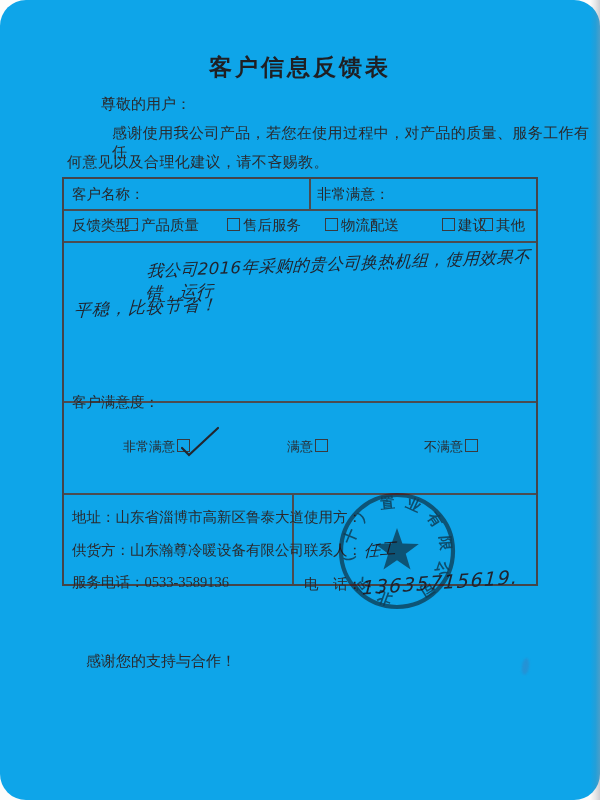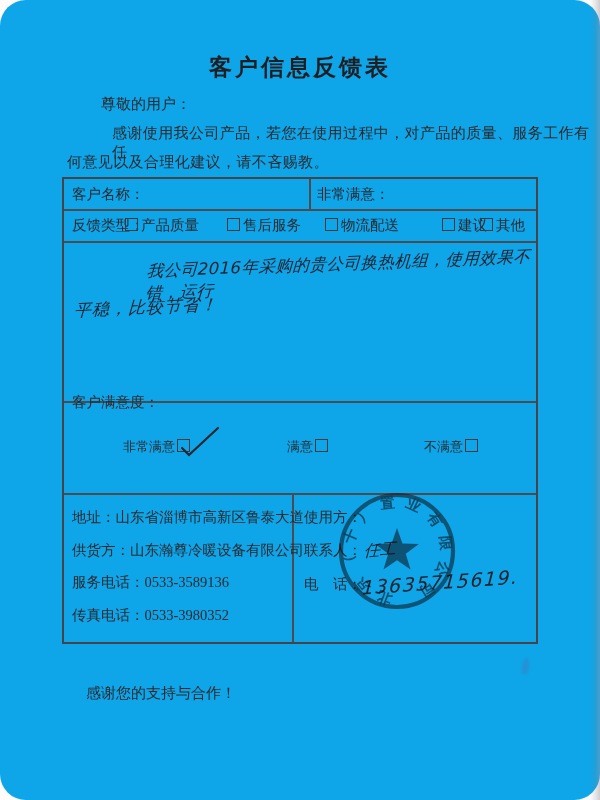"客户名称：" .form-table { height: 467px -> 409px }
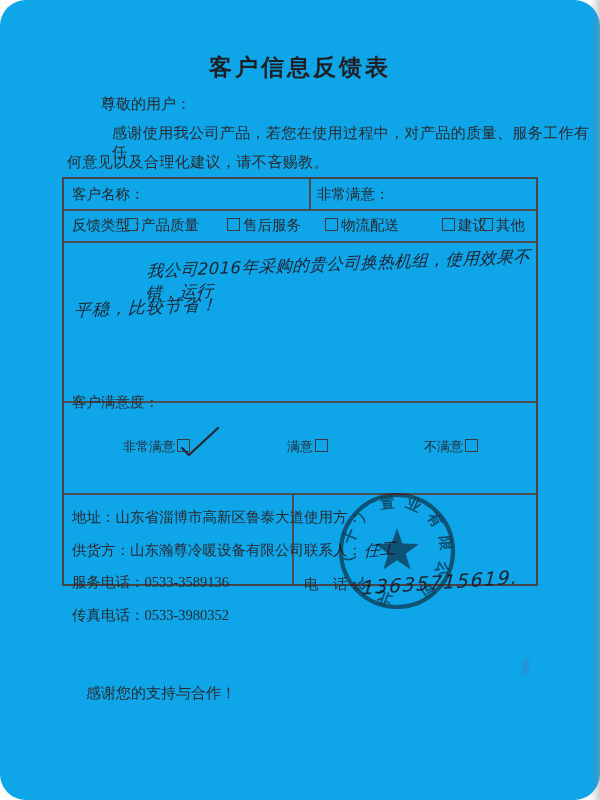"传真电话：0533-3980352" div { html: <div>传真电话：0533-3980352</div> -> none }
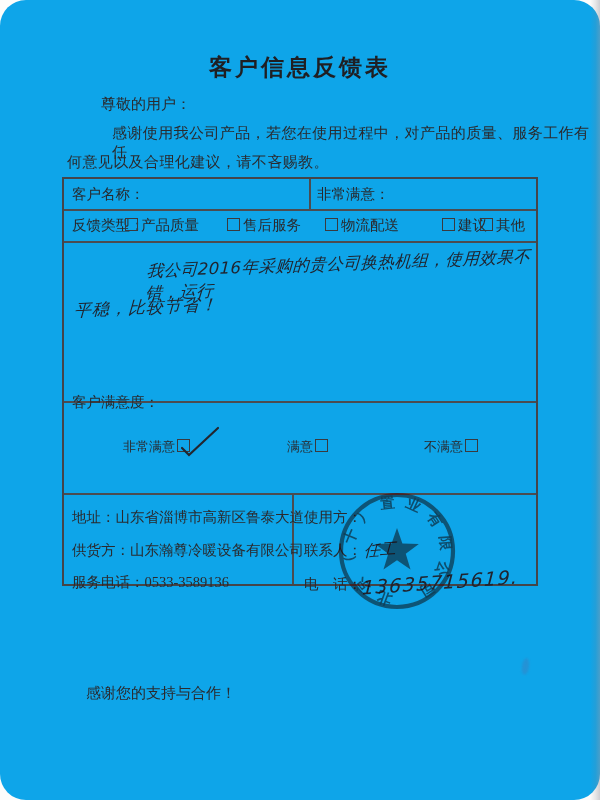"感谢您的支持与合作！" .closing { margin-top: 32px -> none }
